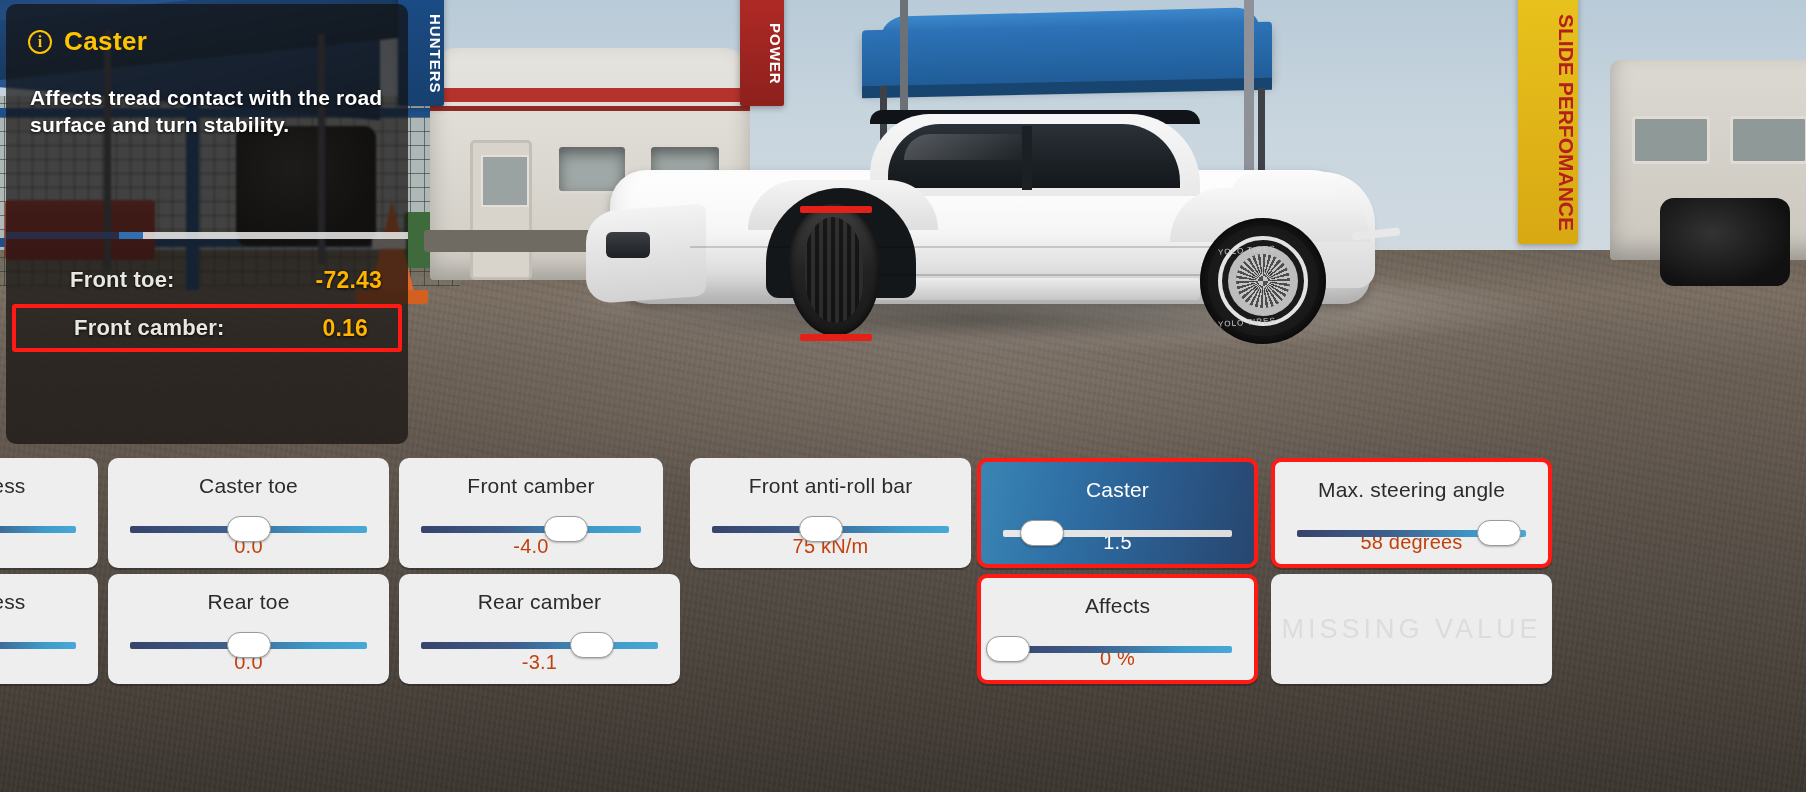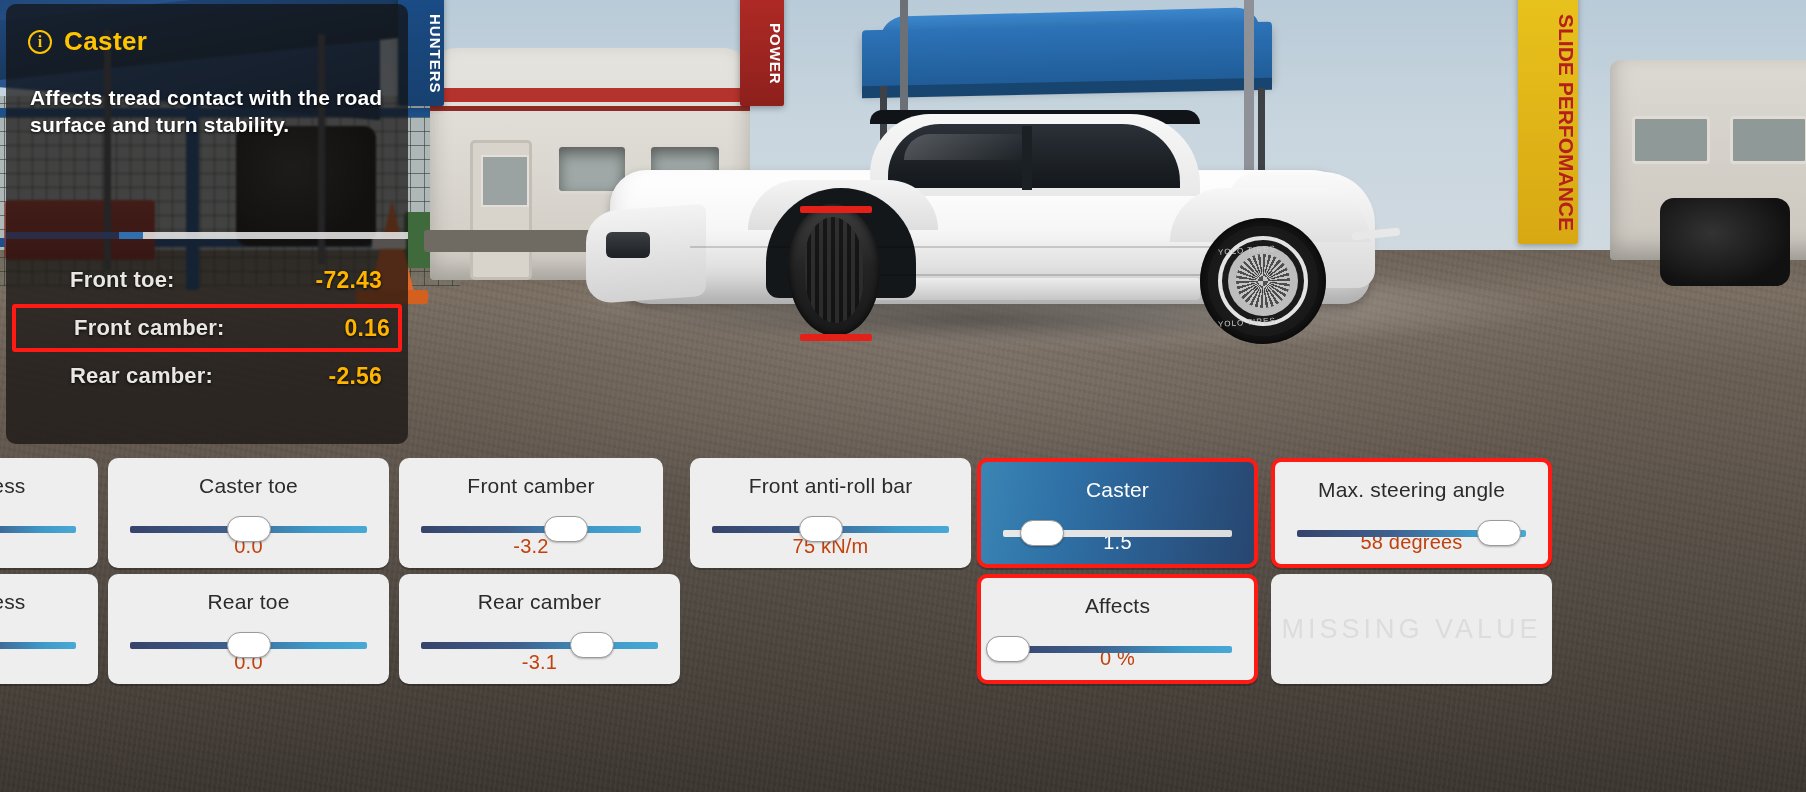"Front camber:" .stat-row.hl { padding: 0 8px 0 18px -> 0 30px 0 18px }
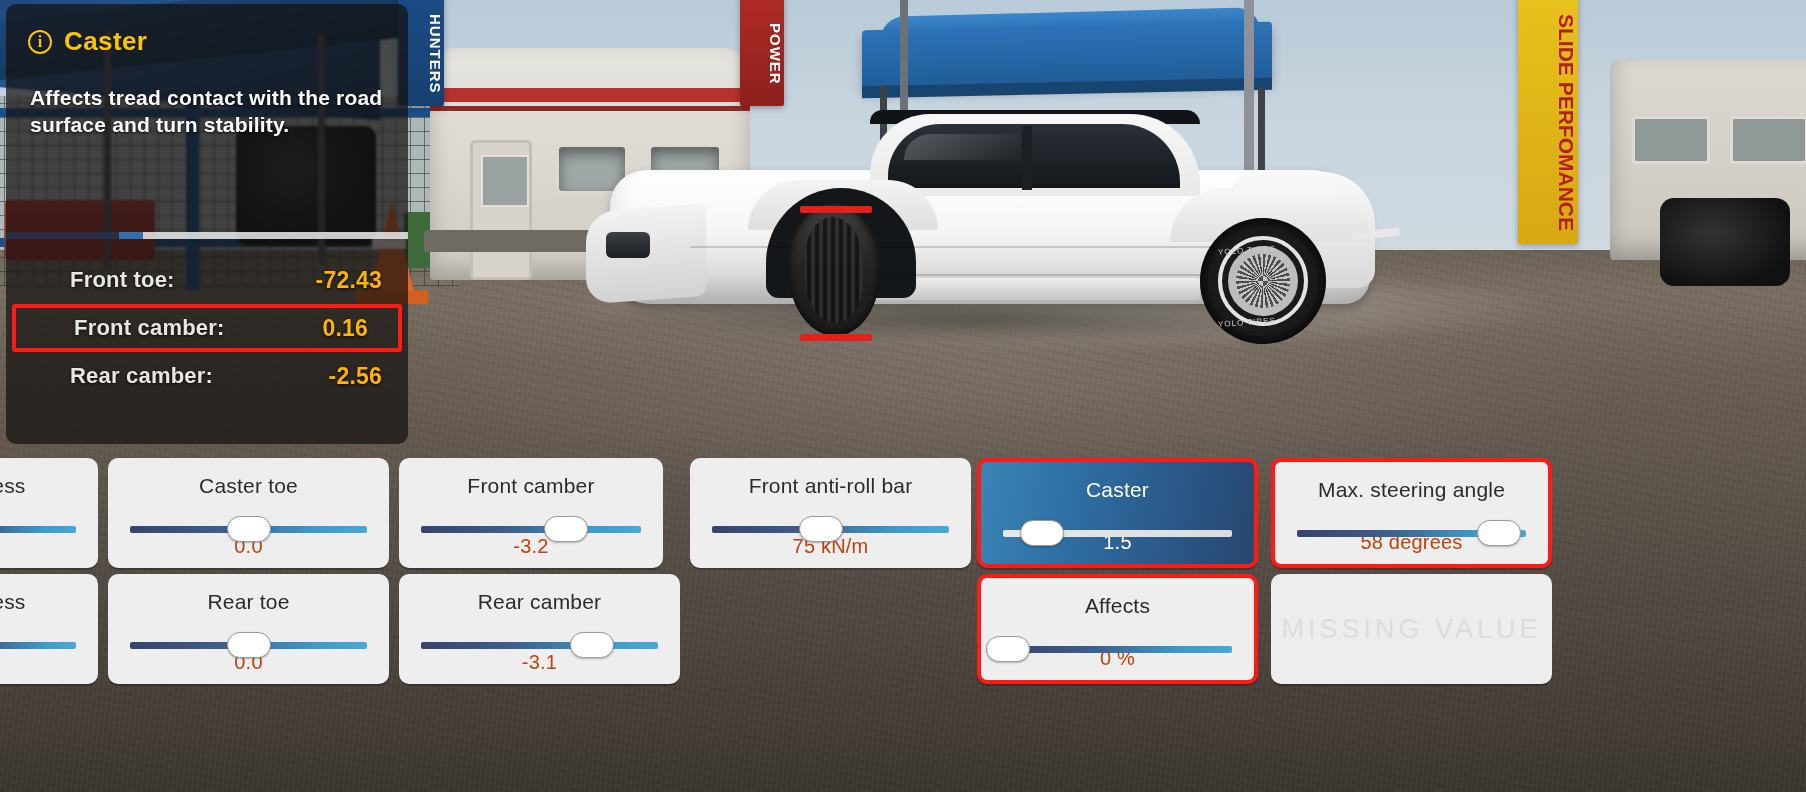"Rear camber:" div.stat-row { html: <div> <span>Rear camber:</span> <span>-2.56</span> </div> -> none }
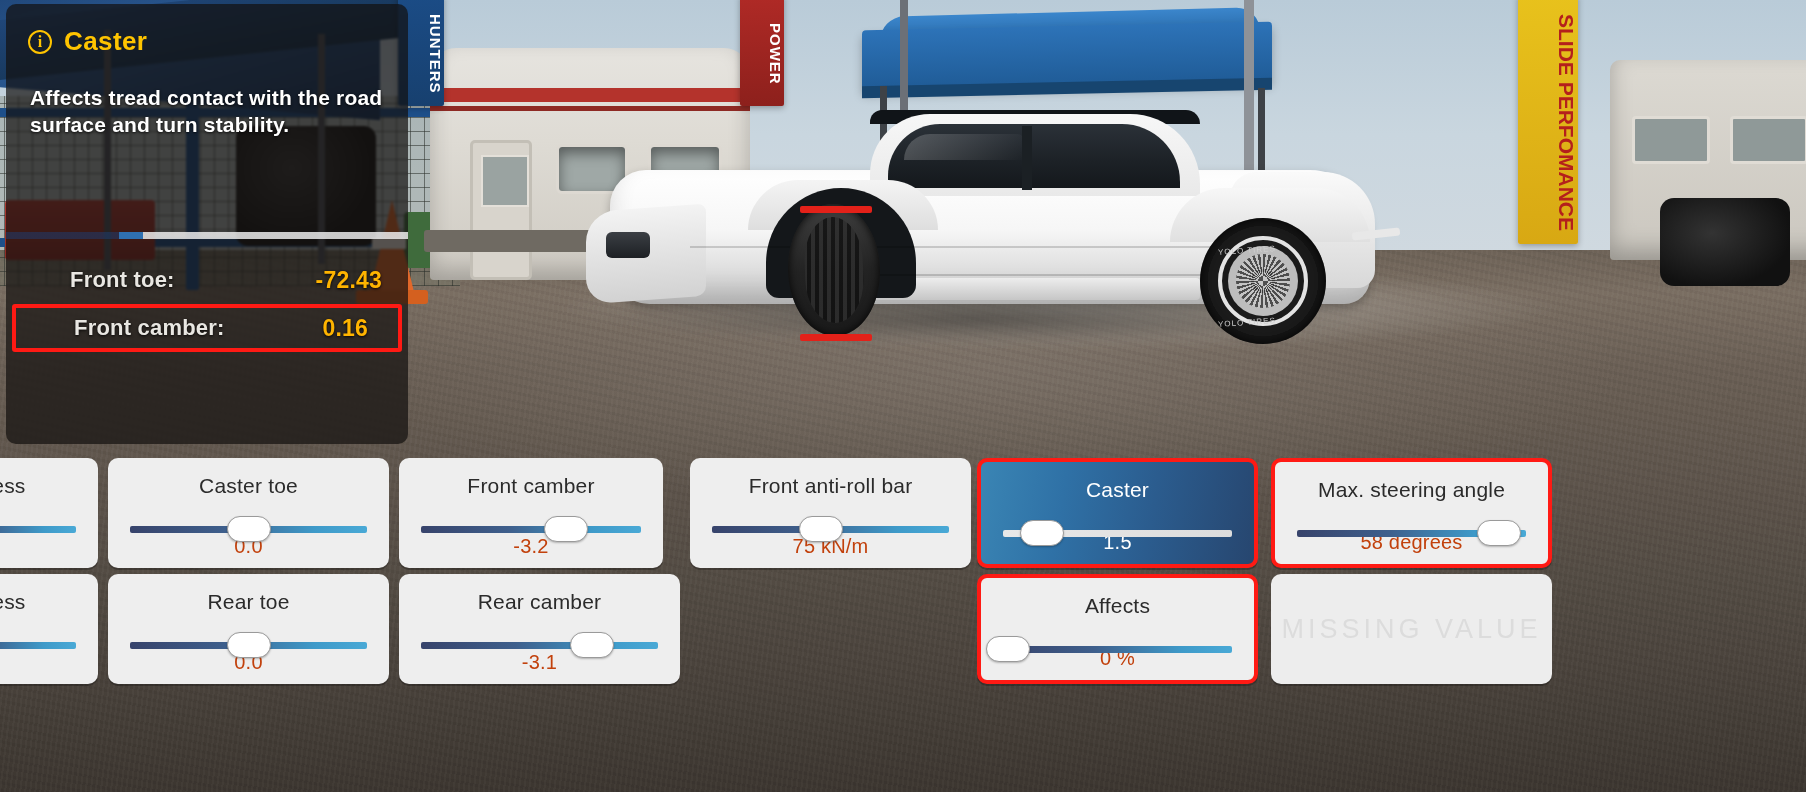"-3.2" div.c-value { text: -3.2 -> -4.0 }
